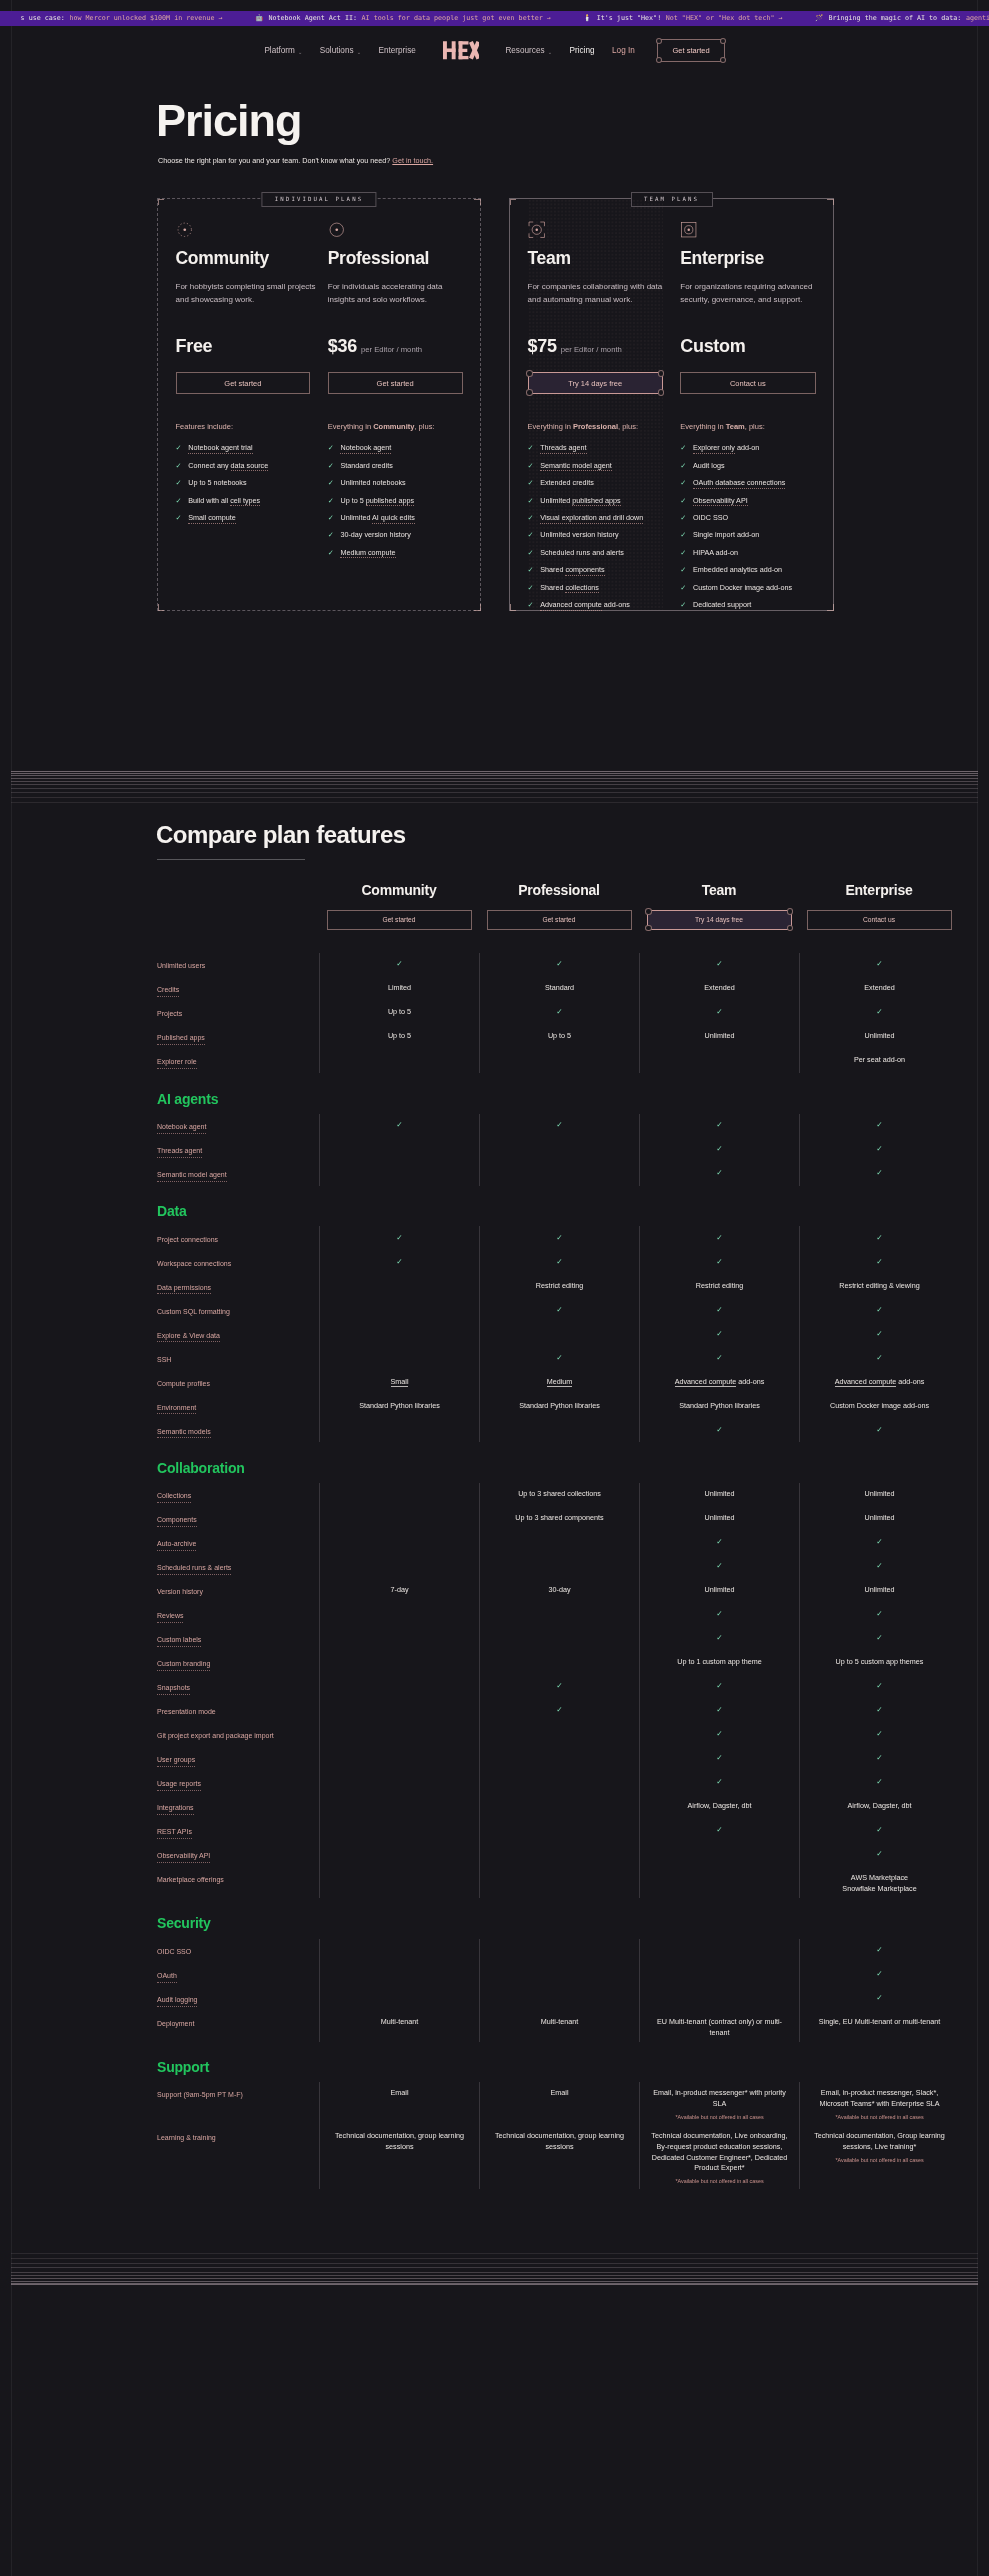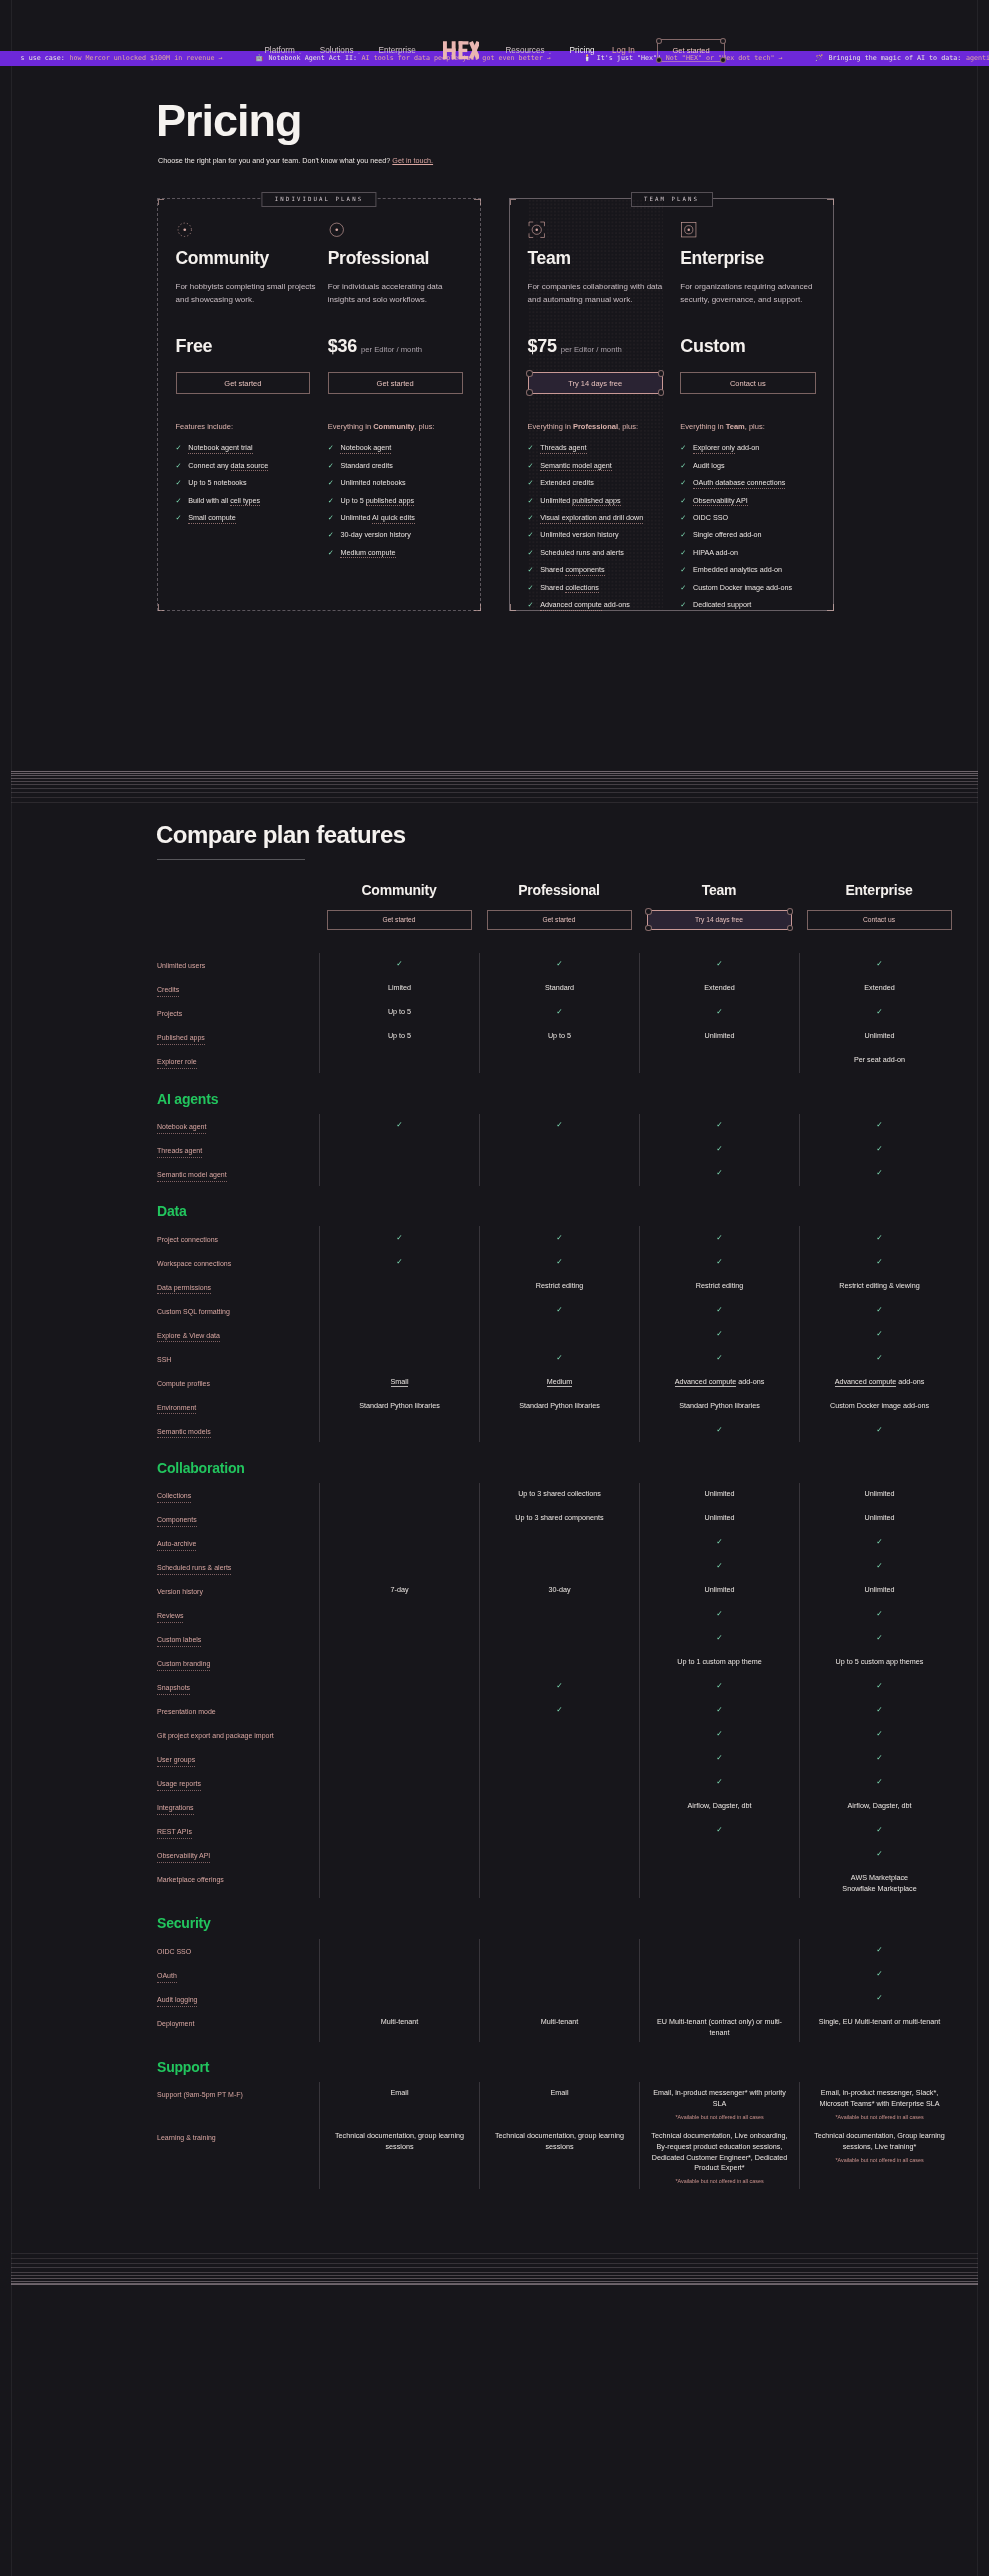"s use case:" .banner { background: #6d28d9 -> #4c1d95; margin-top: 40px -> none }
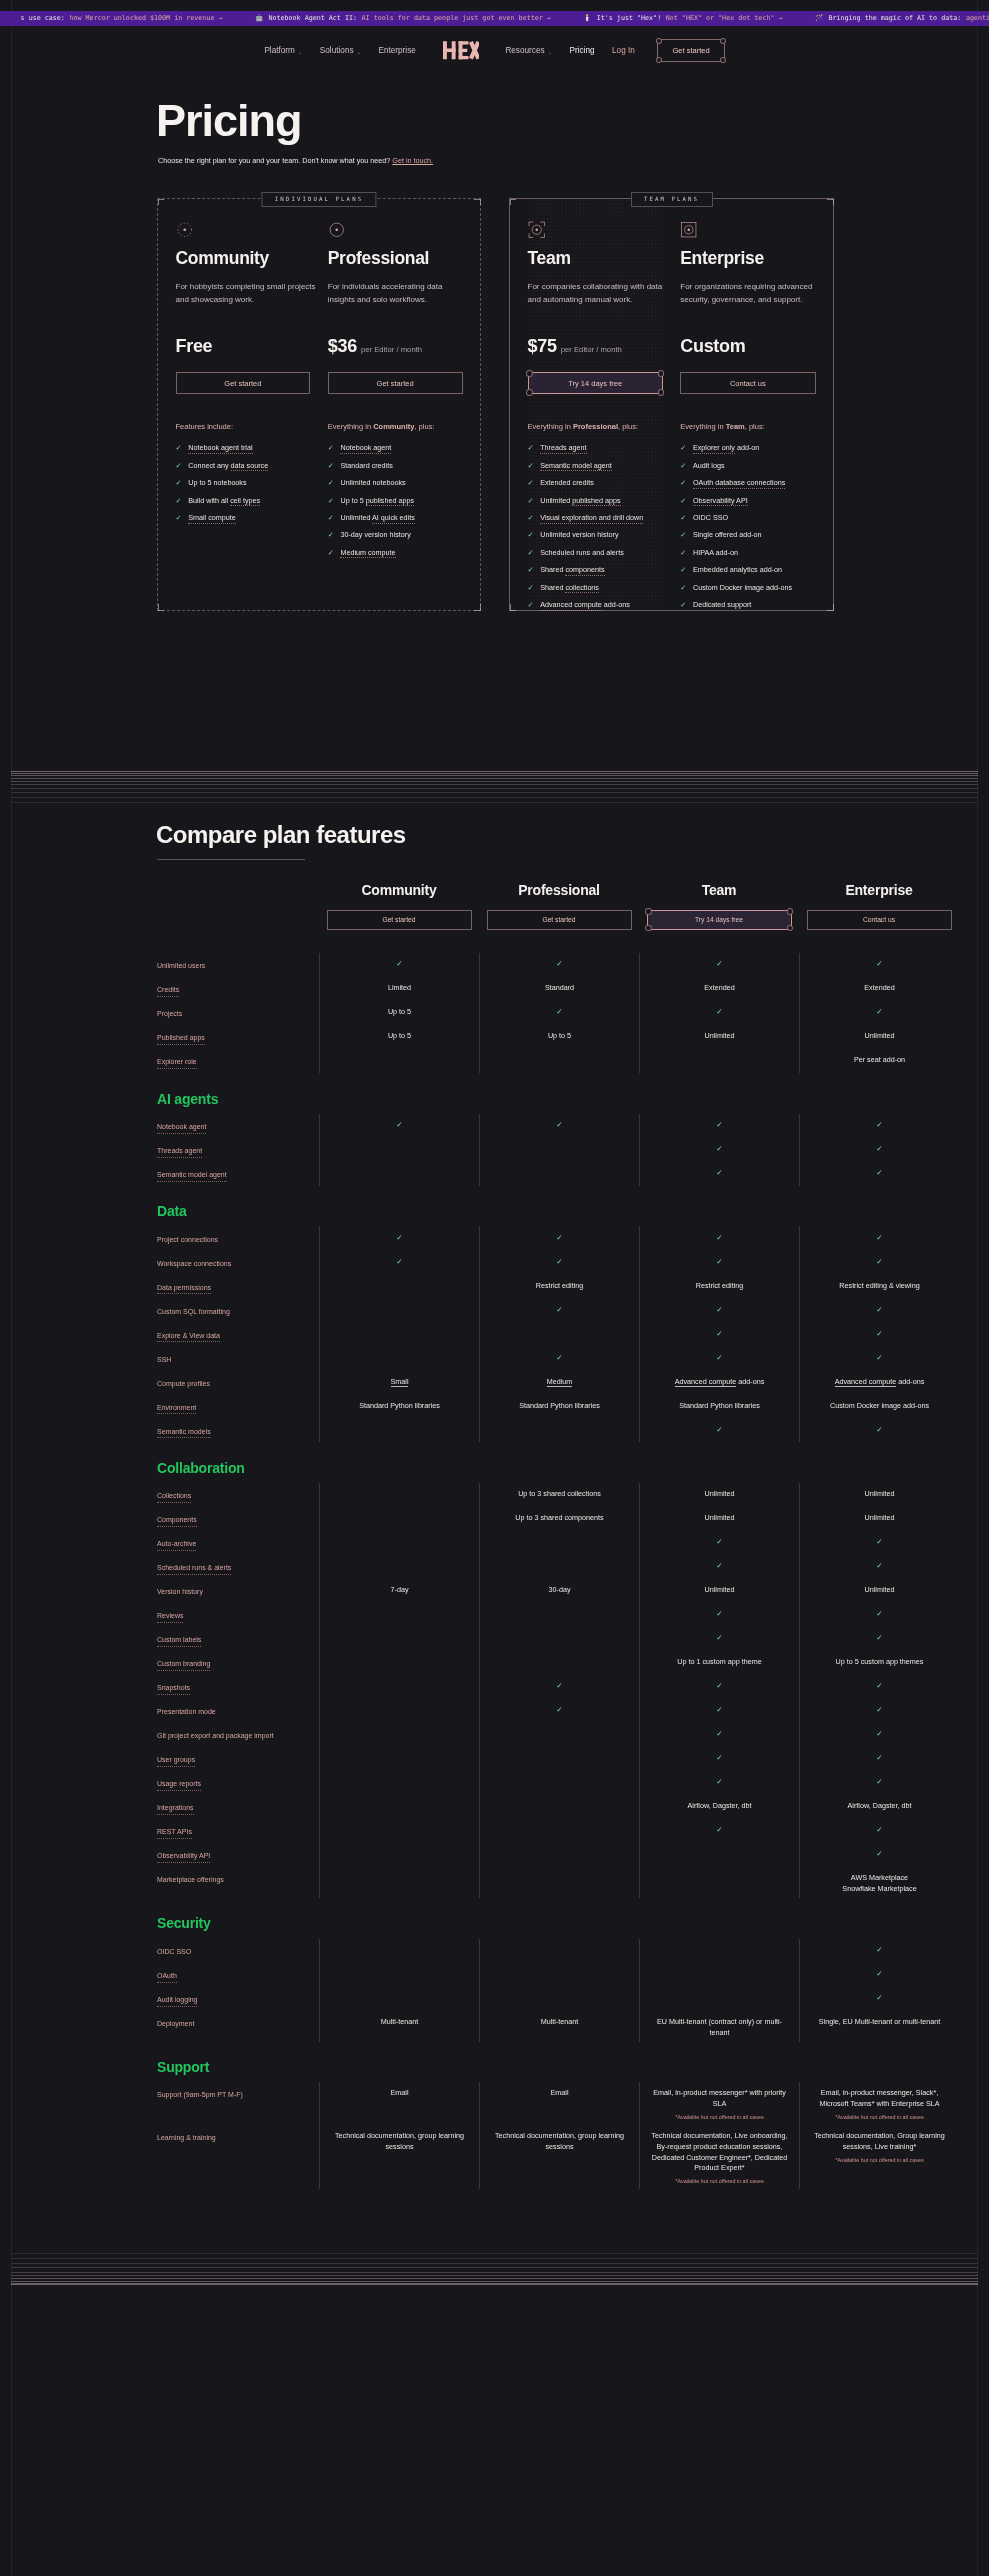"Single offered add-on" span { text: offered -> import }
